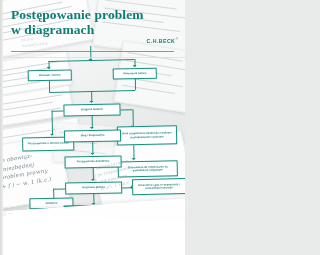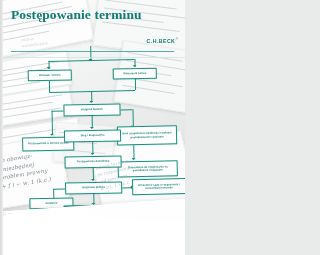"Postępowanie terminu" div { text: terminu -> problem }
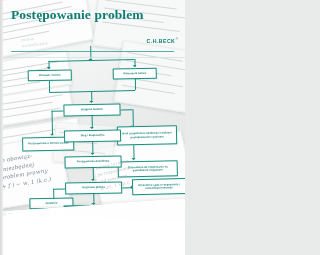"w diagramach" div { html: none -> <div>w diagramach</div> }
